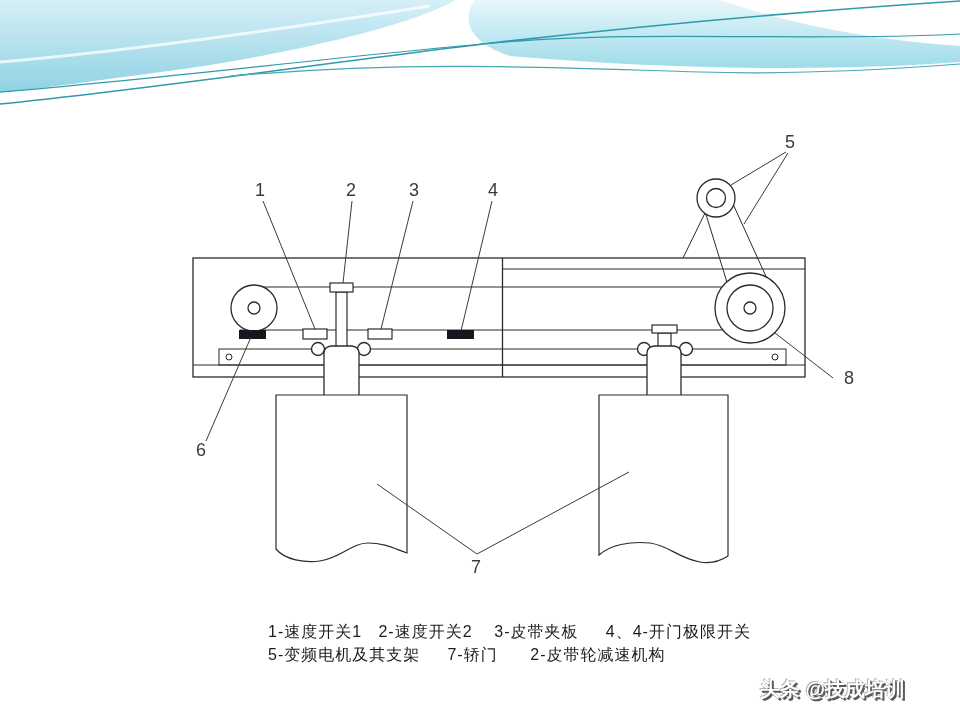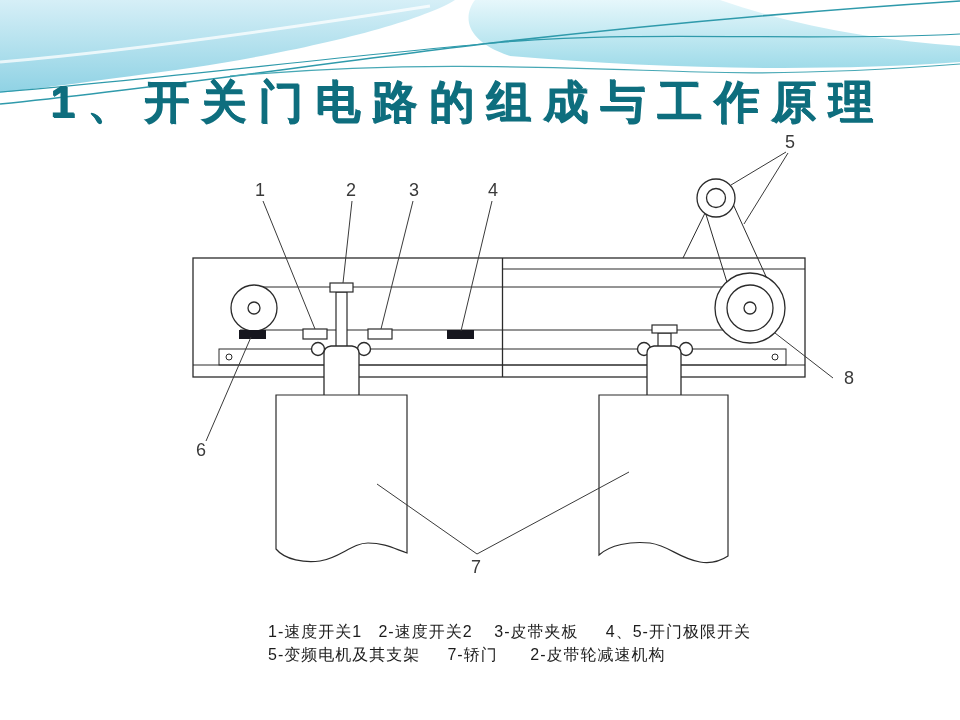"1、开关门电路的组成与工作原理" div.title { html: <div>1、开关门电路的组成与工作原理</div> -> none }
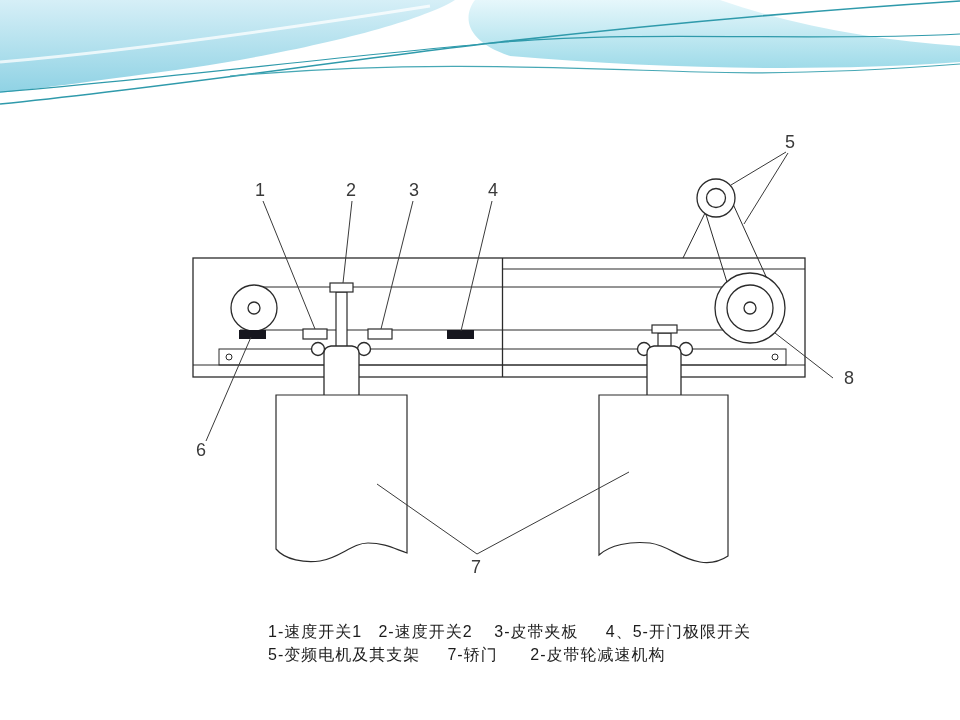"1-速度开关1 2-速度开关2 3-皮带夹板 4、5-开门极限开关" div.caption { text: 5- -> 4- }
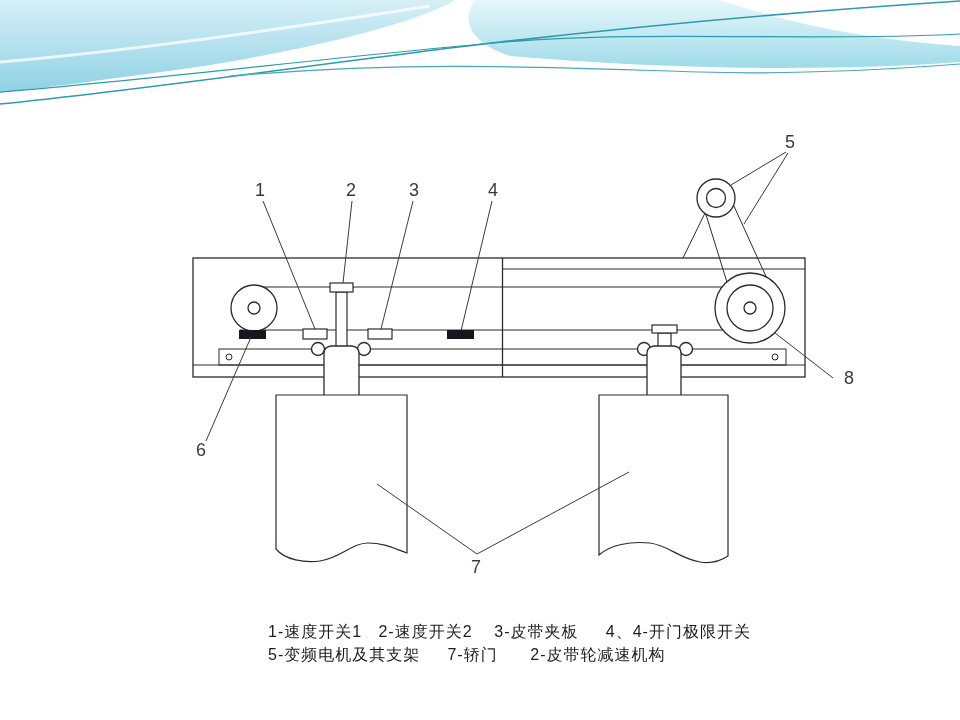"头条 @技成培训" div.watermark { html: none -> <div>头条 @技成培训</div> }
